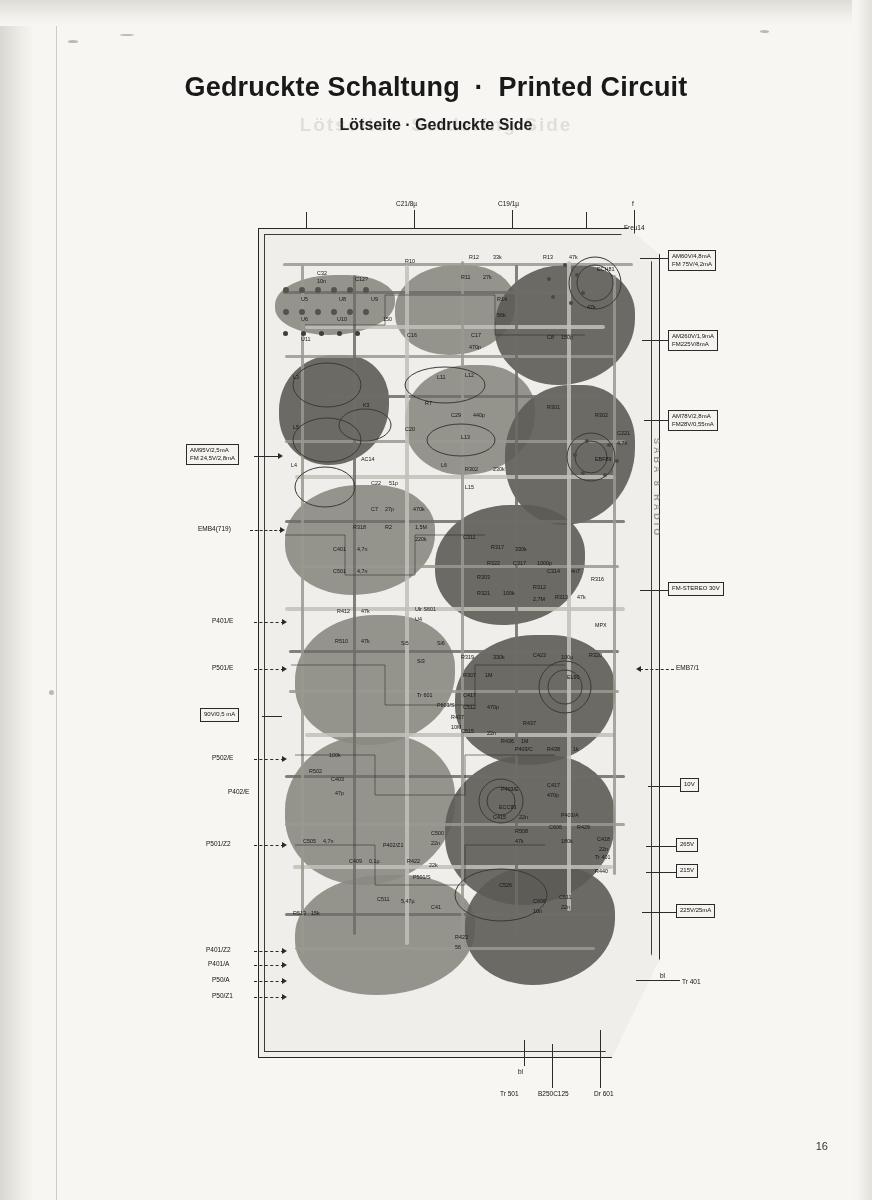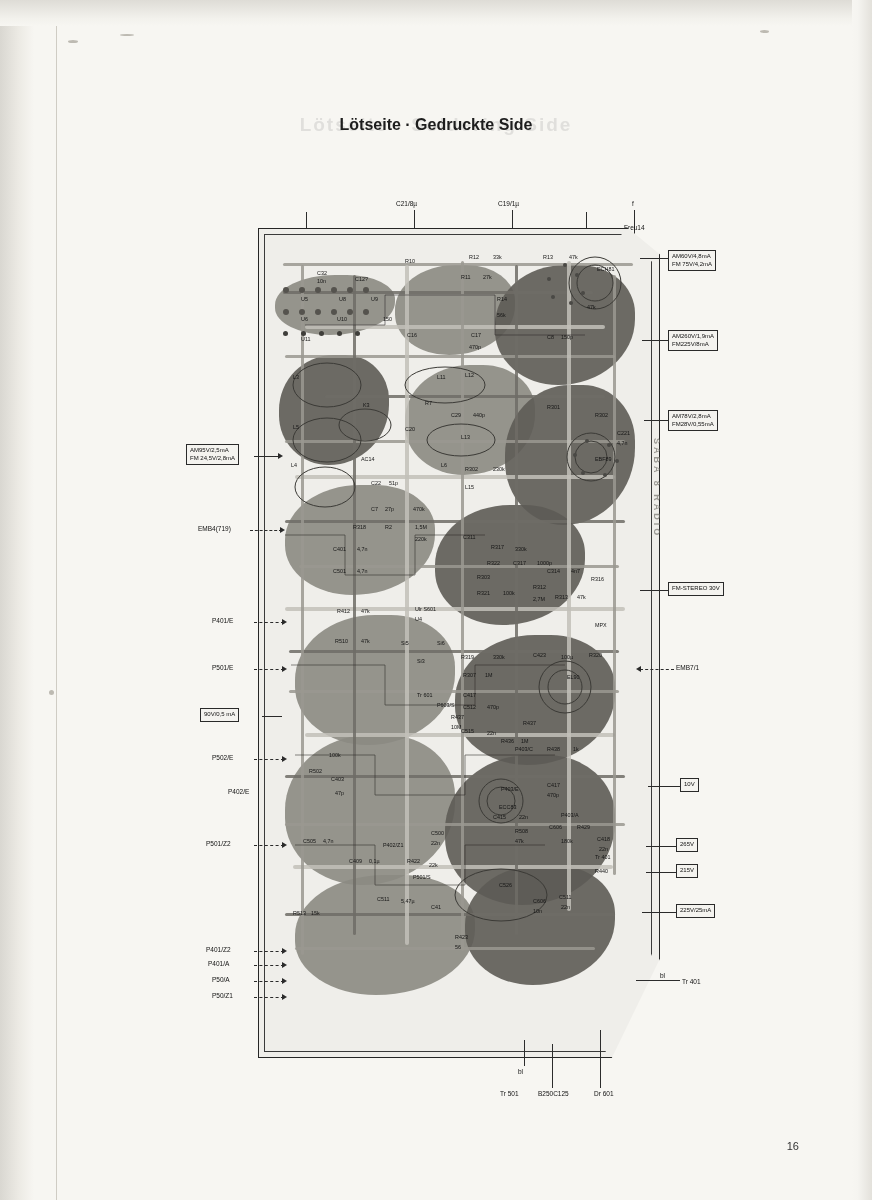"Gedruckte Schaltung · Printed Circuit" div.title { html: none -> <div> <span>Gedruckte Schaltung</span> <span>·</span> <span>Printed Circuit</span> </div> }
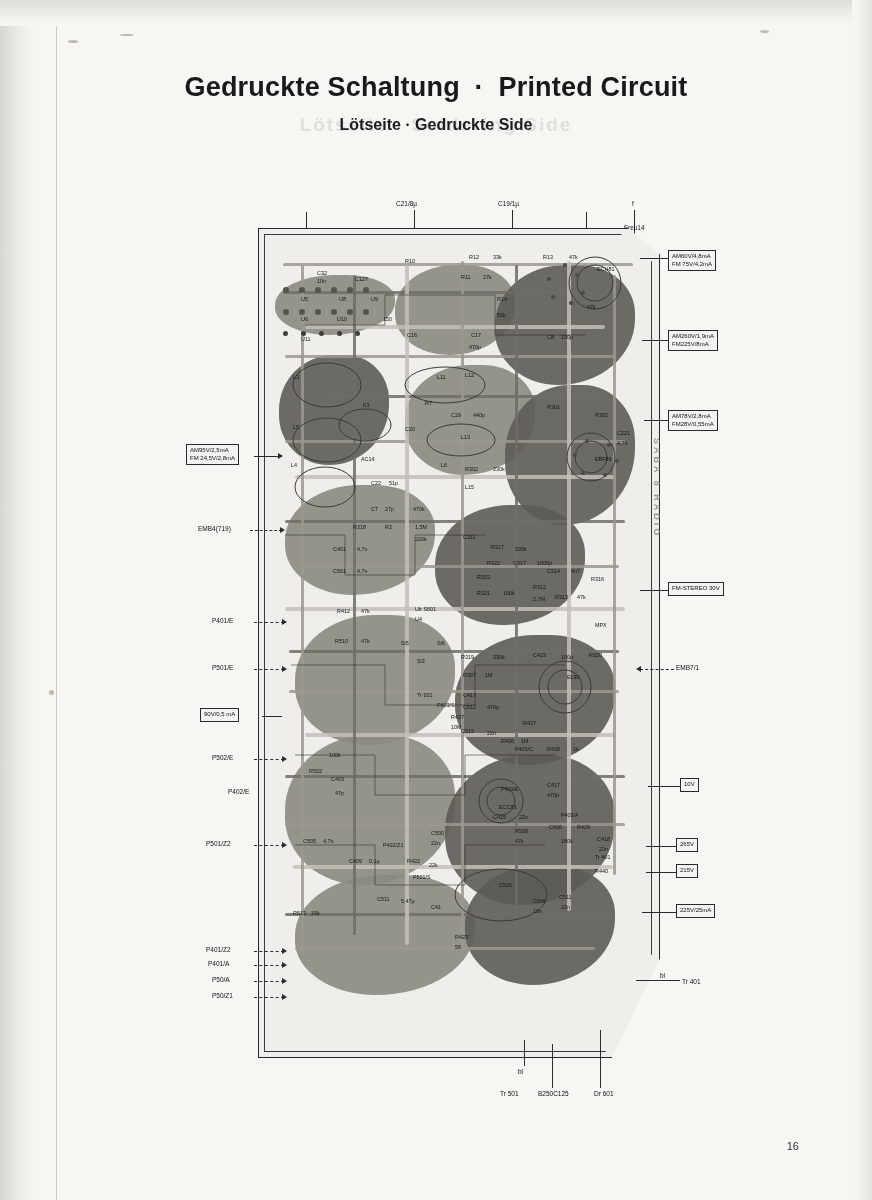"16" .pageno { right: 73px -> 44px }
